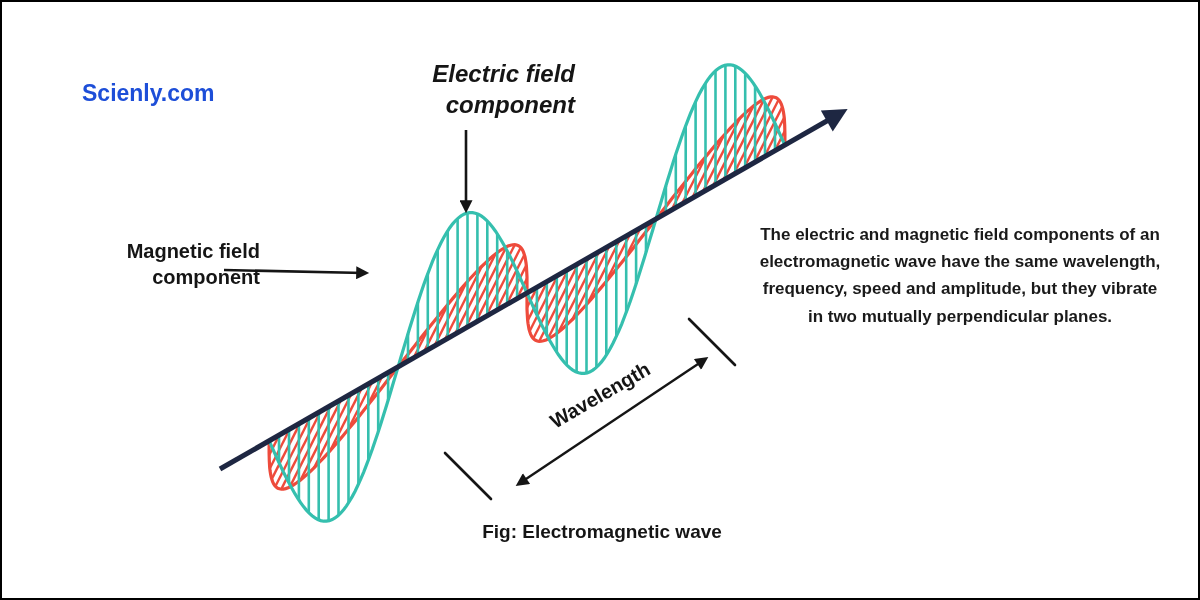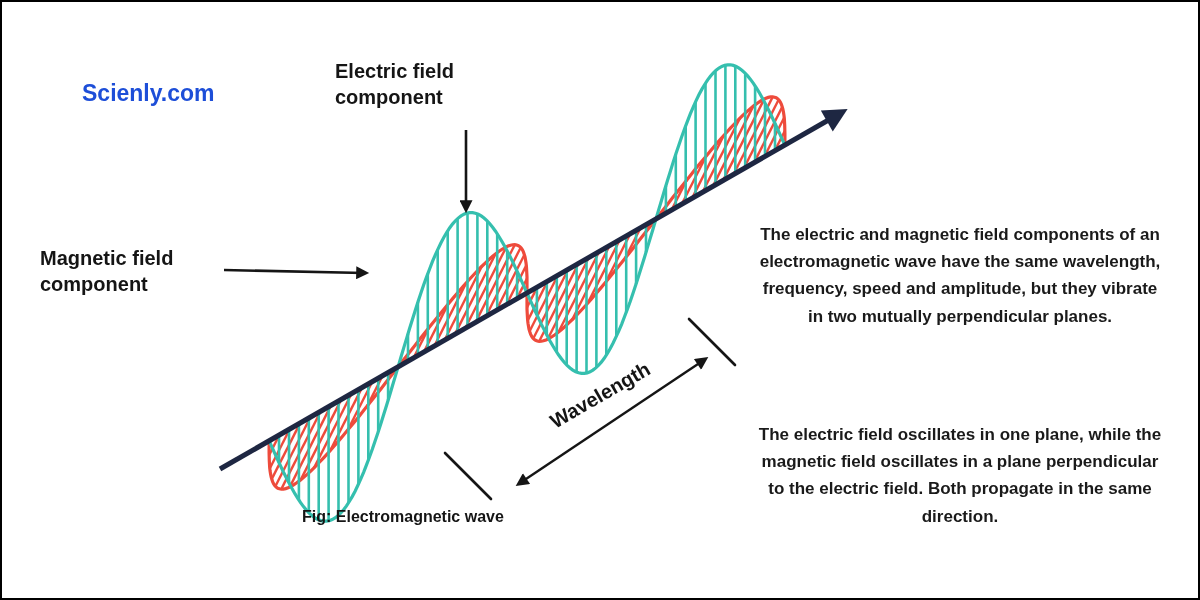"Electric field" .lbl-electric { font-size: 20px -> 24px; font-style: none -> italic; text-align: left -> right }
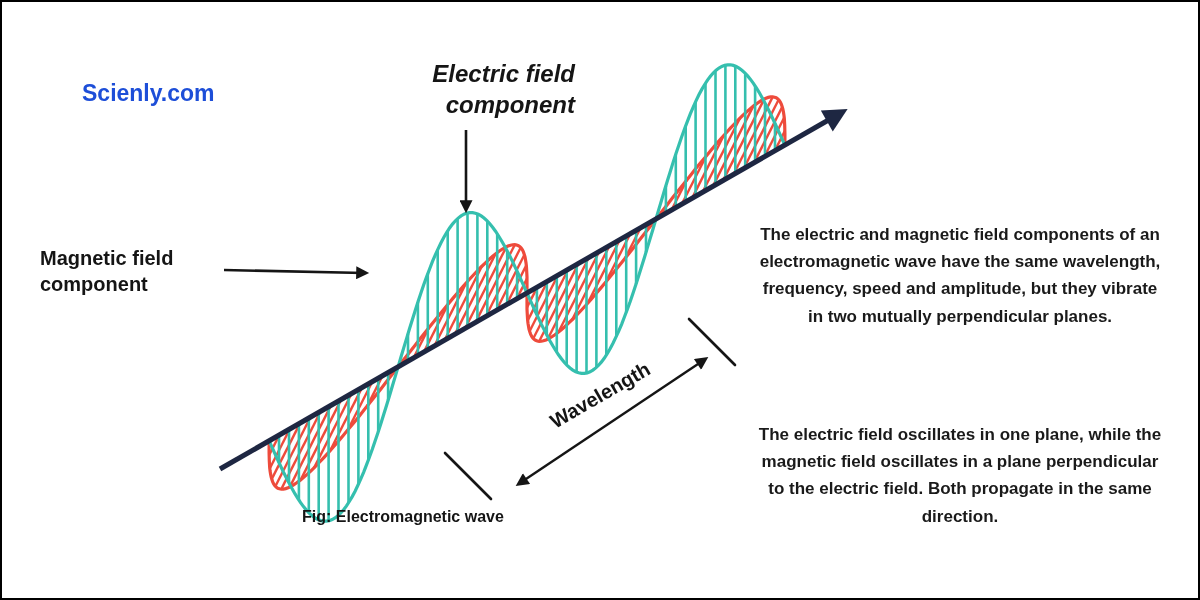"Magnetic field" .lbl-magnetic { text-align: left -> right; top: 243px -> 236px }
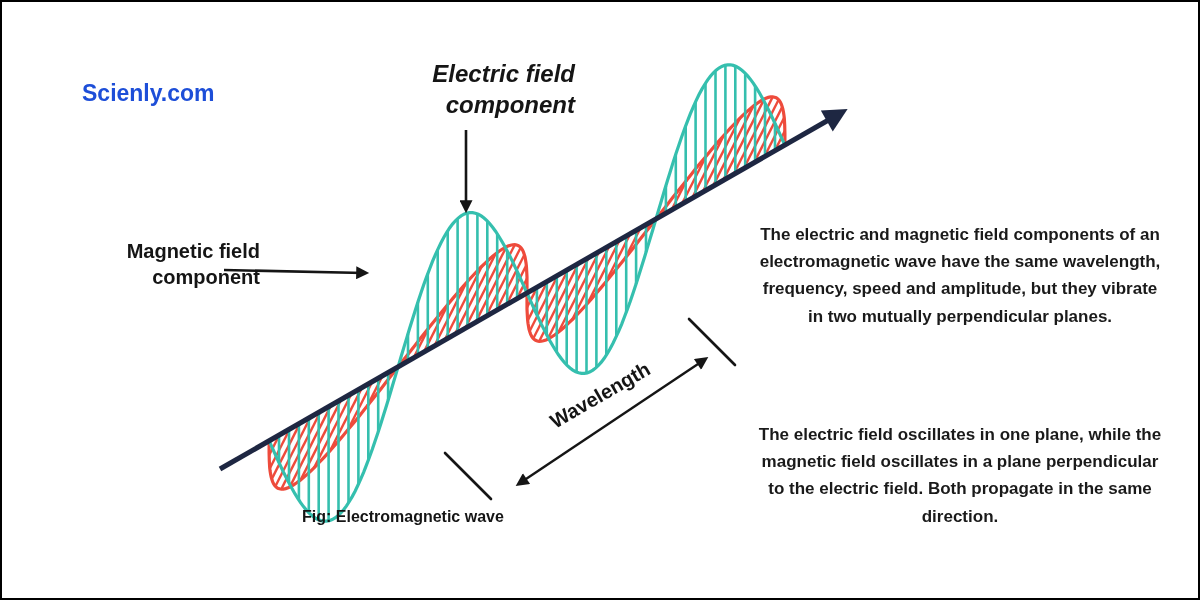"The electric field oscillates in" div.para { html: <div>The electric field oscillates in one plane, while the magnetic field oscillates in a plane perpendicular to the electric field. Both propagate in the same direction.</div> -> none }
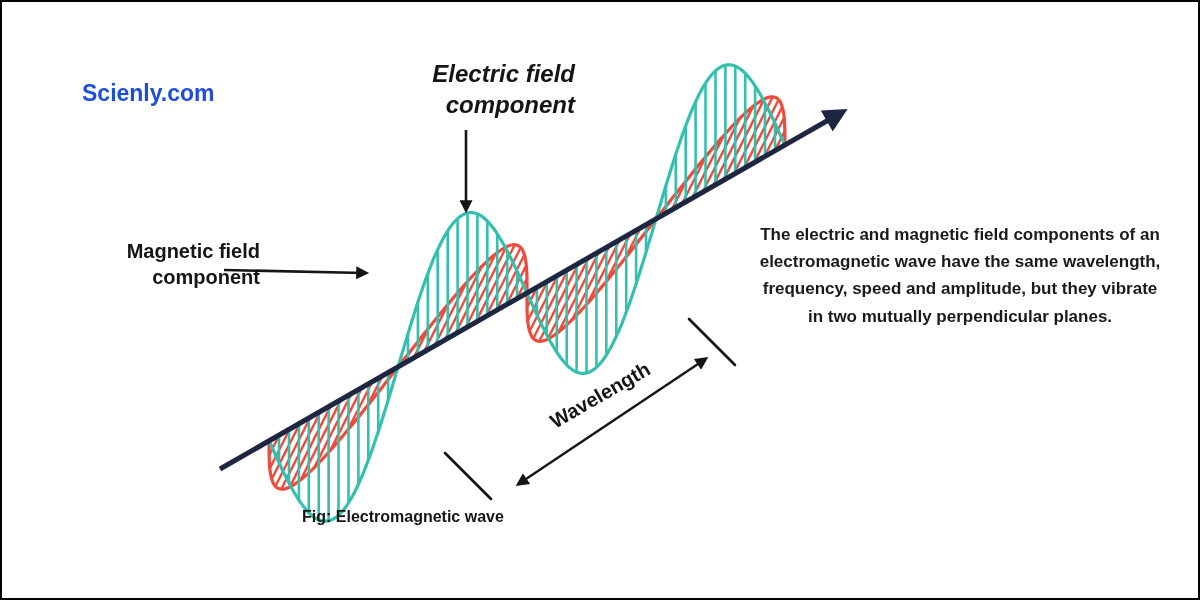"Fig: Electromagnetic wave" .caption { font-size: 16px -> 19px; text-align: left -> center; top: 505px -> 518px }
